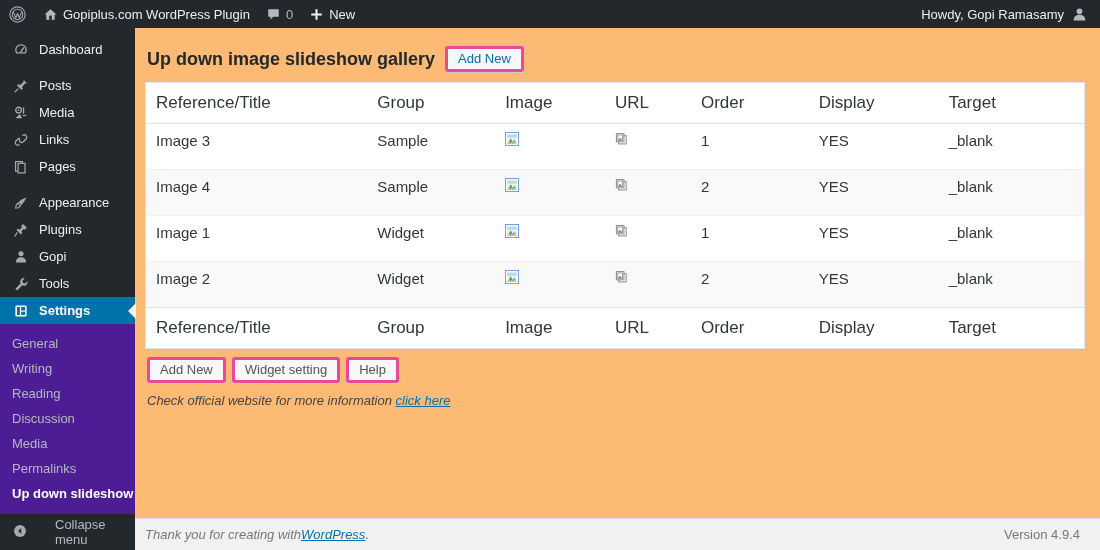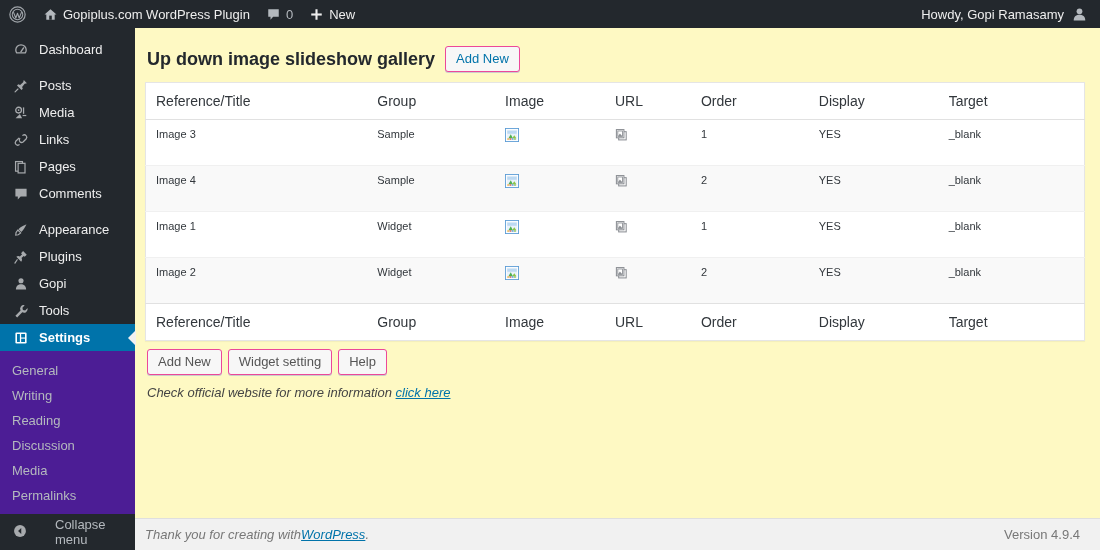"Up down image slideshow gallery" .content { background: #fef9c3 -> #fdba74 }
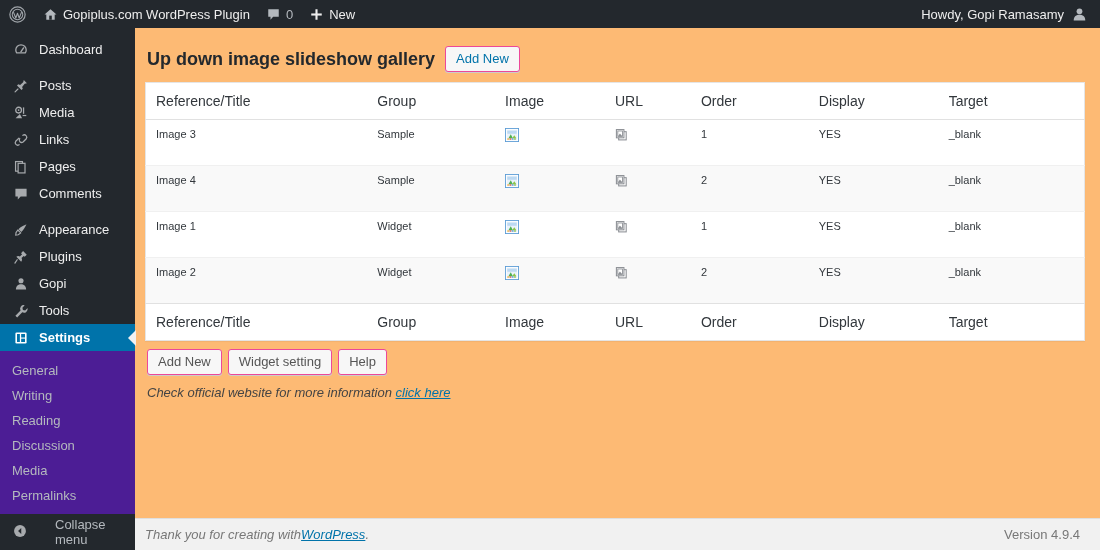"Add New" .btn { border: 1px solid #ec4899 -> 3px solid #ec4899 }
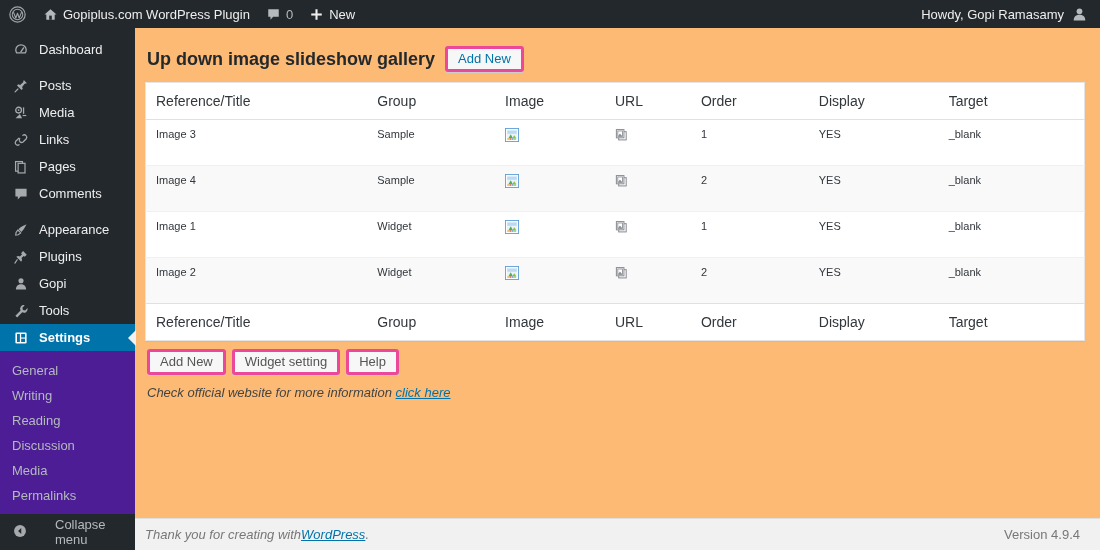"Reference/Title" table.wp-list th { font-size: 14px -> 17px }
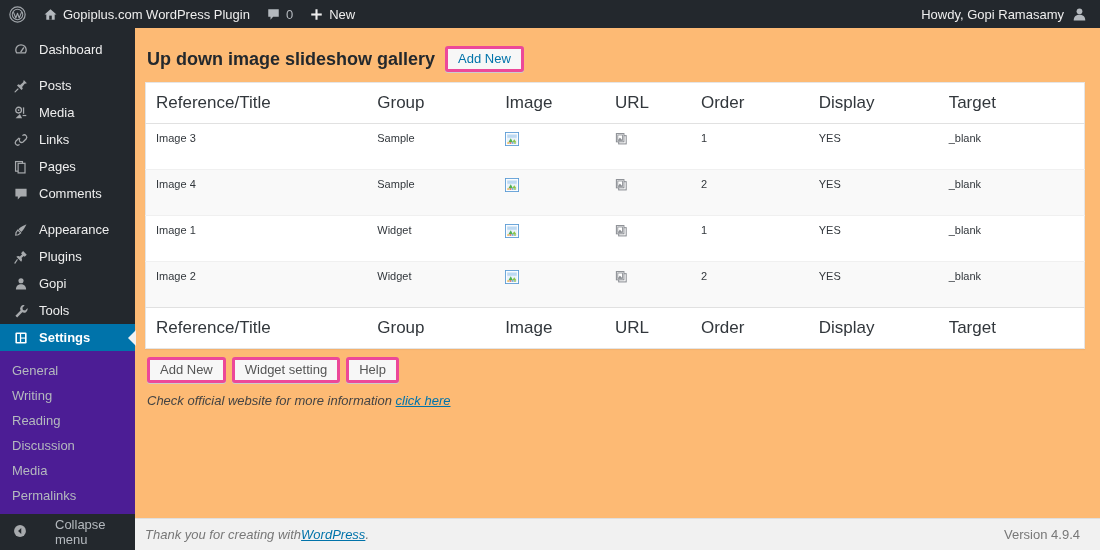"Image 3" table.wp-list td { font-size: 11px -> 15px }
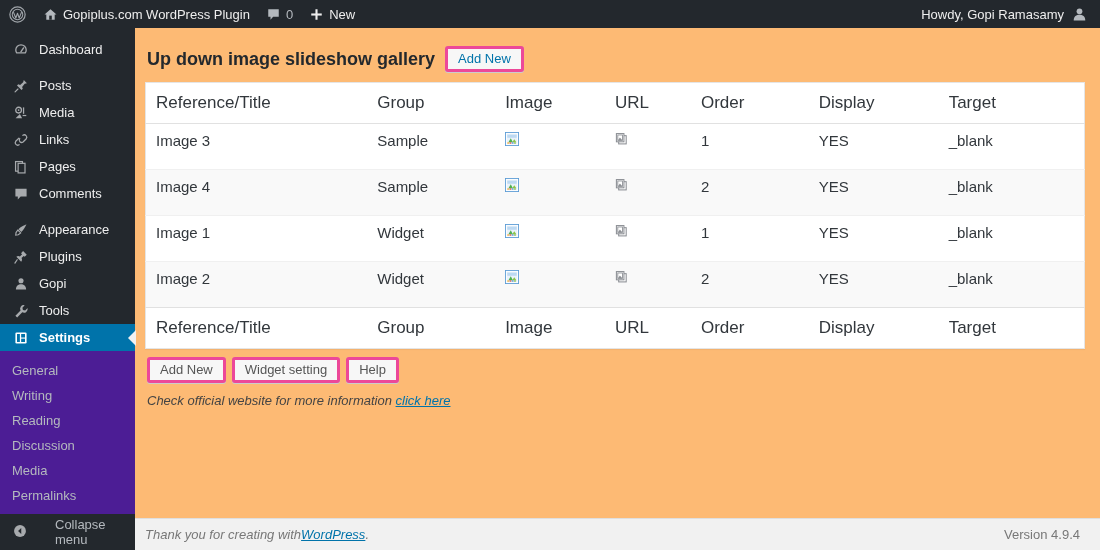"Comments" div.menu-item { html: <div> <span> <svg> <path></path> </svg> </span> <span>Comments</span> </div> -> none }
